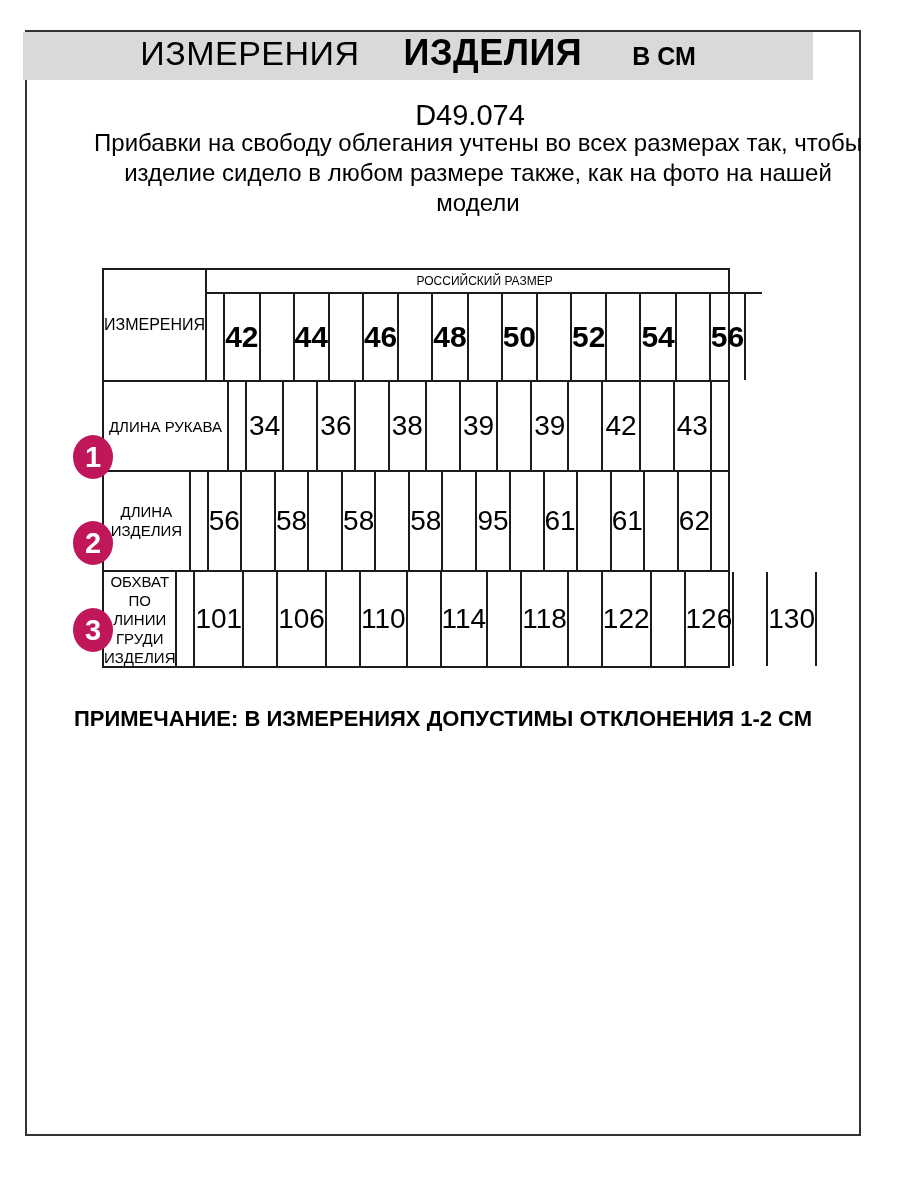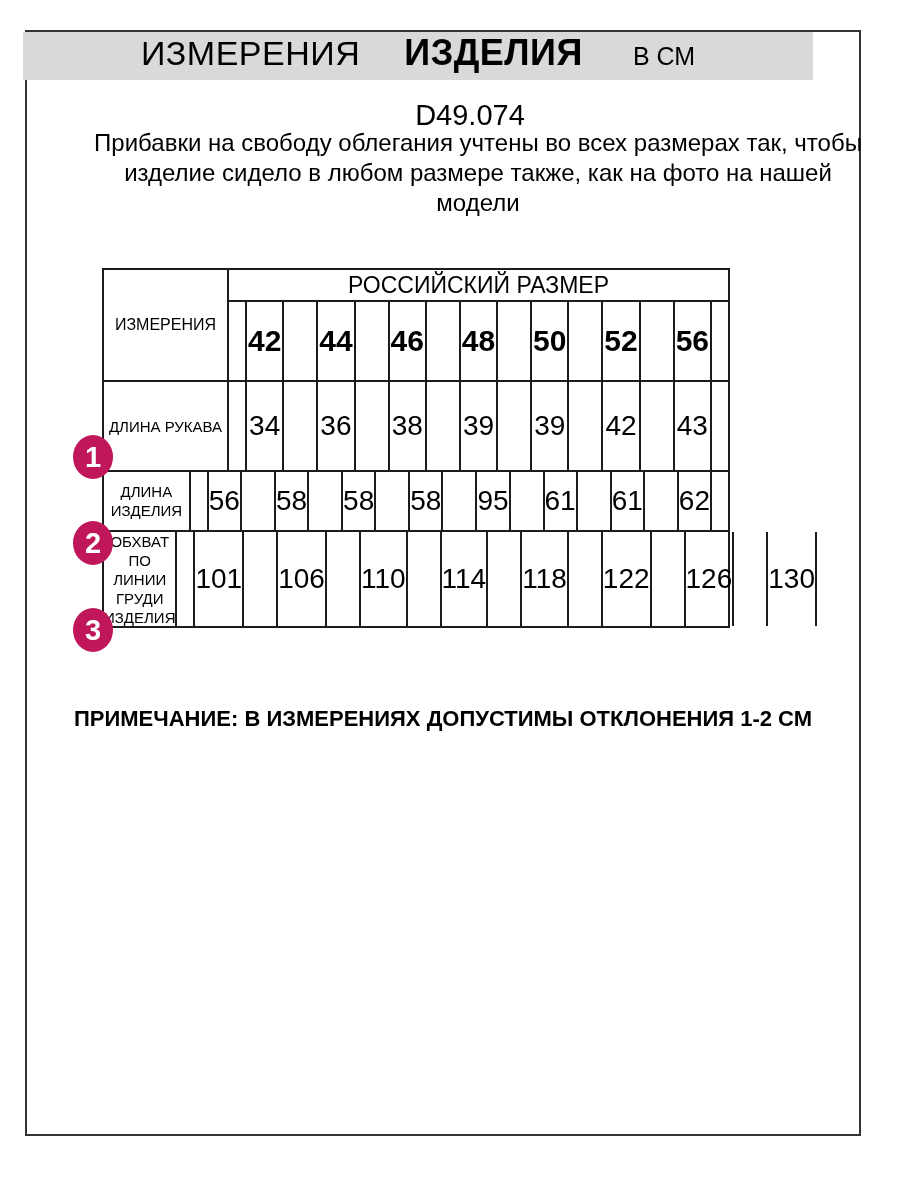"В СМ" .banner .w3 { font-weight: 400 -> 700 }
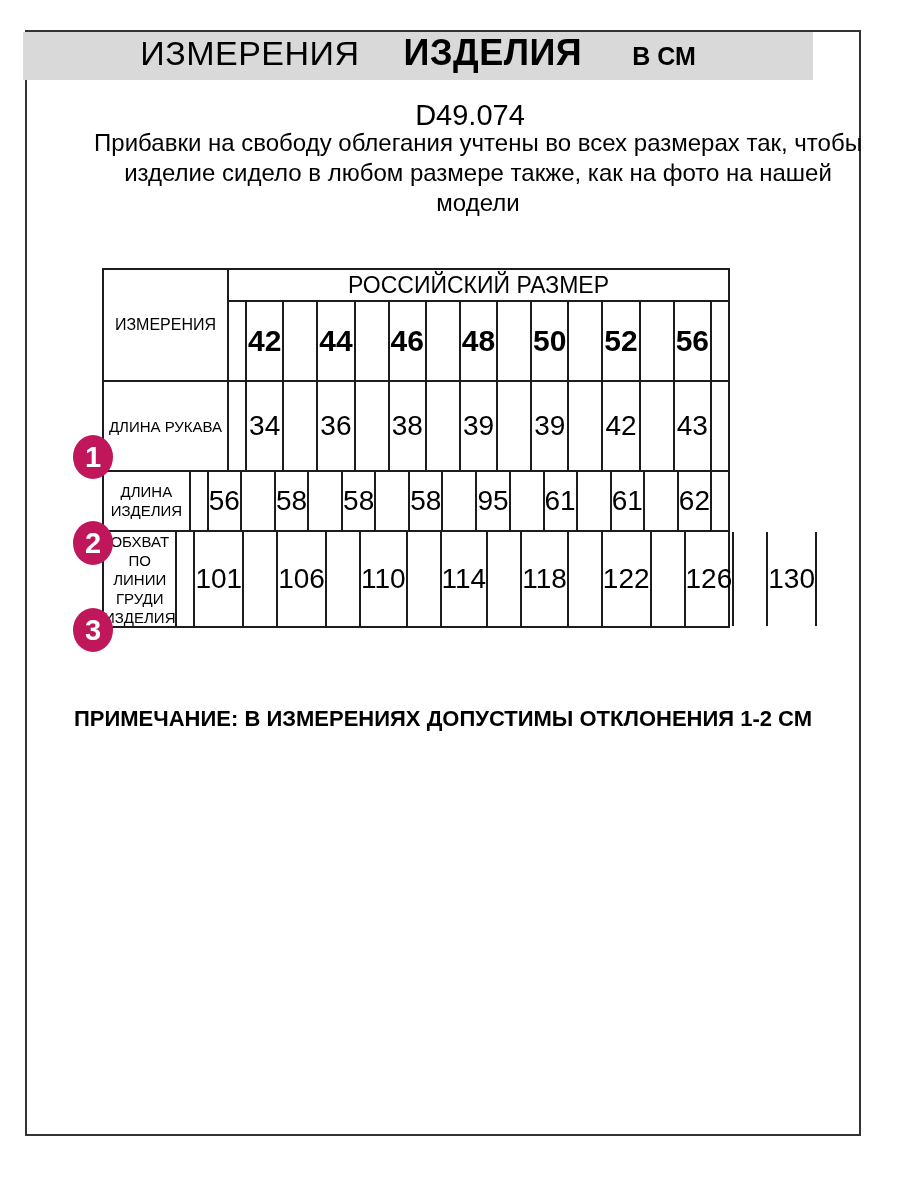"РОССИЙСКИЙ РАЗМЕР" .group-strip { font-size: 23px -> 12px; height: 32px -> 24px }
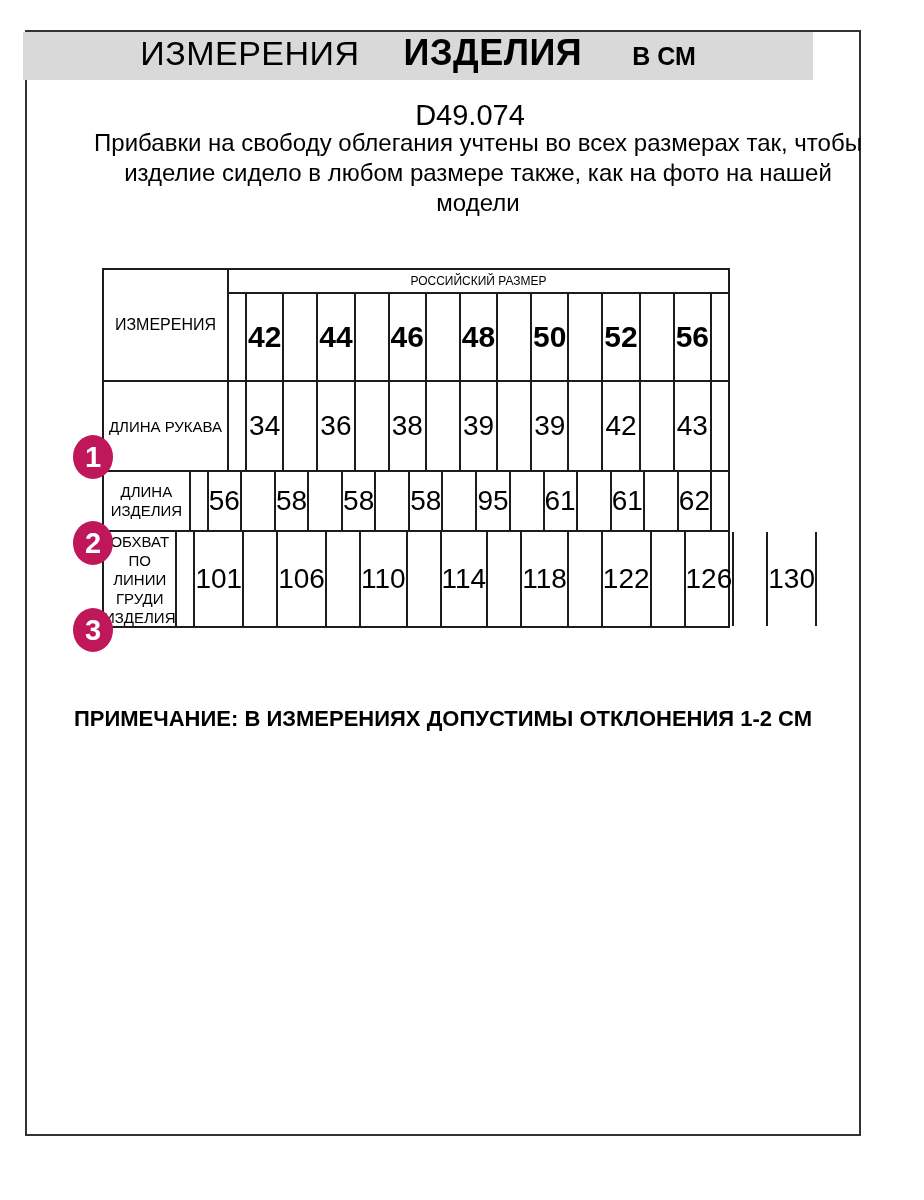"54" div.vcell { html: none -> <div>54</div> }
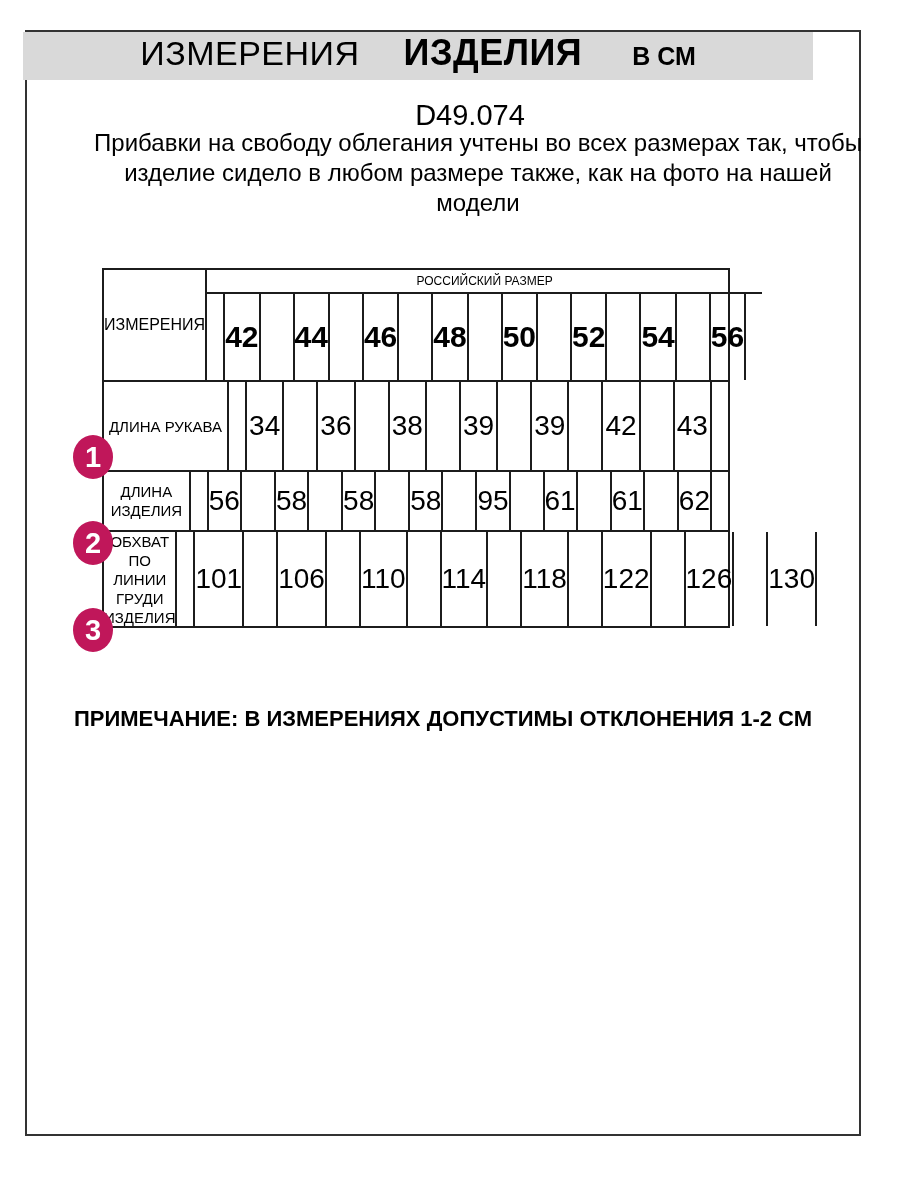"ДЛИНА" .t-row.r2 { height: 60px -> 100px }
